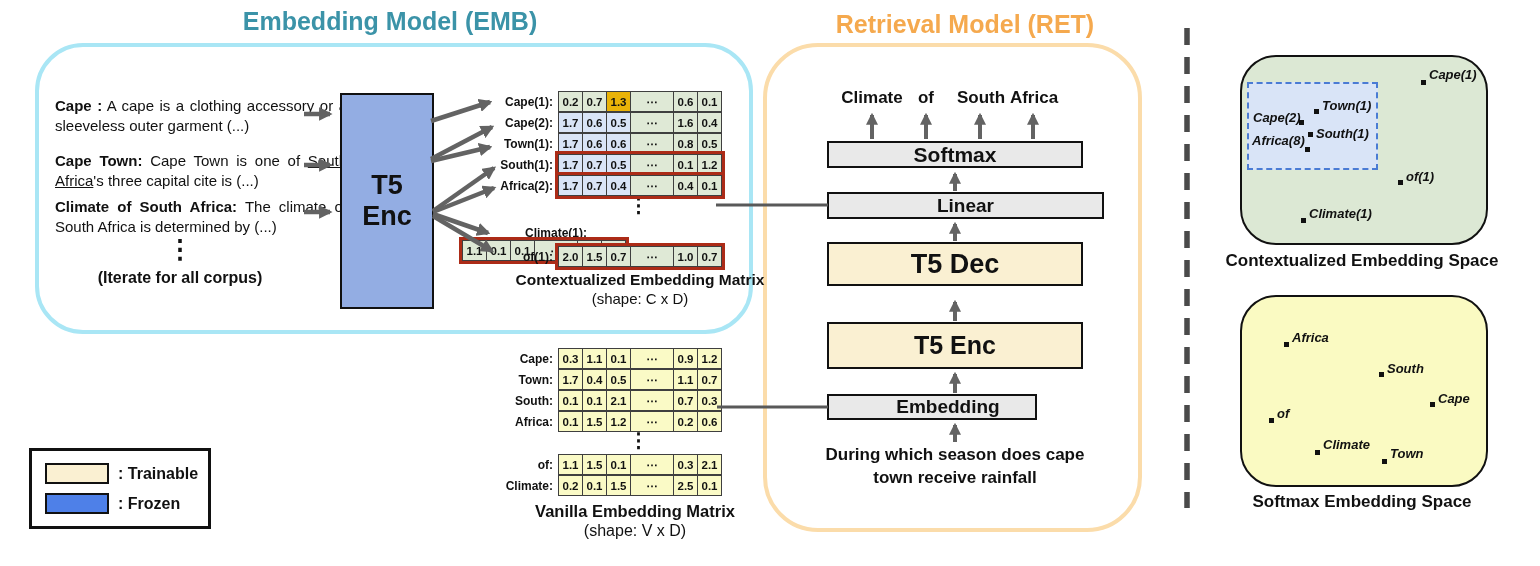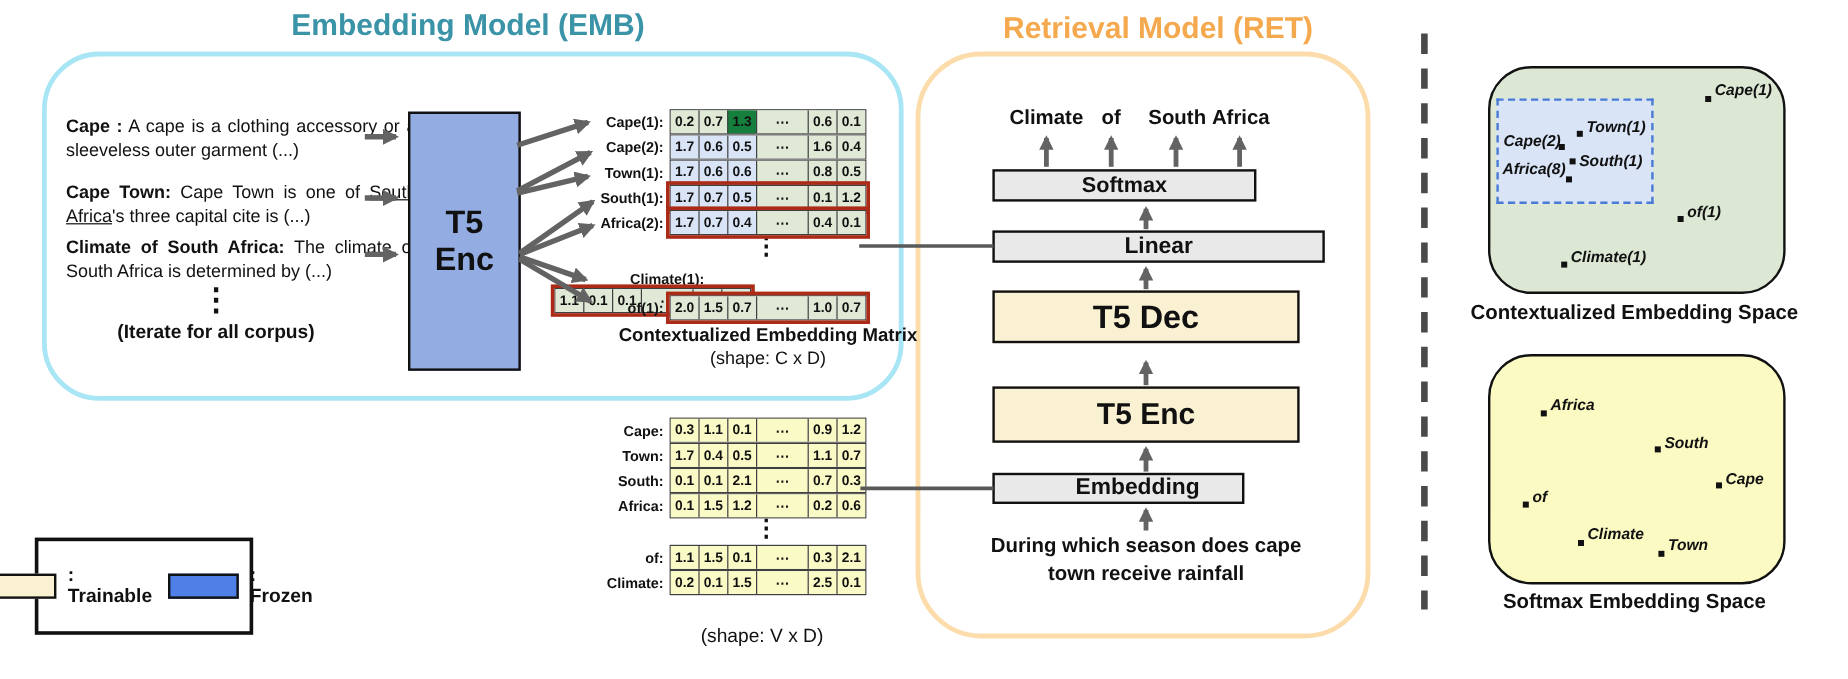"1.3" span.mcell { background: #15803d -> #eab308 }
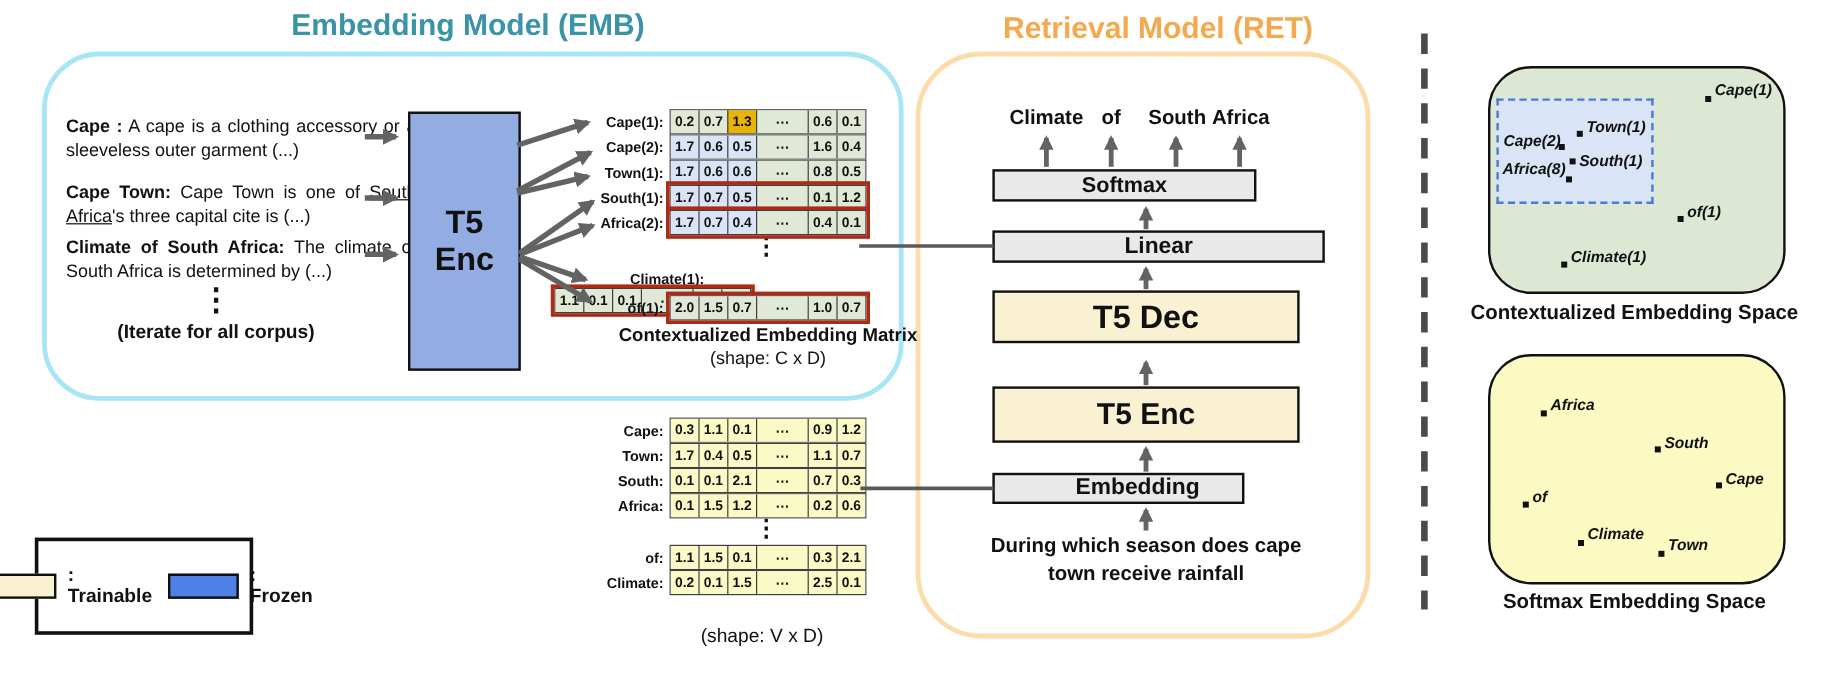"Softmax" .softmax { font-size: 18px -> 21px; width: 220px -> 256px }
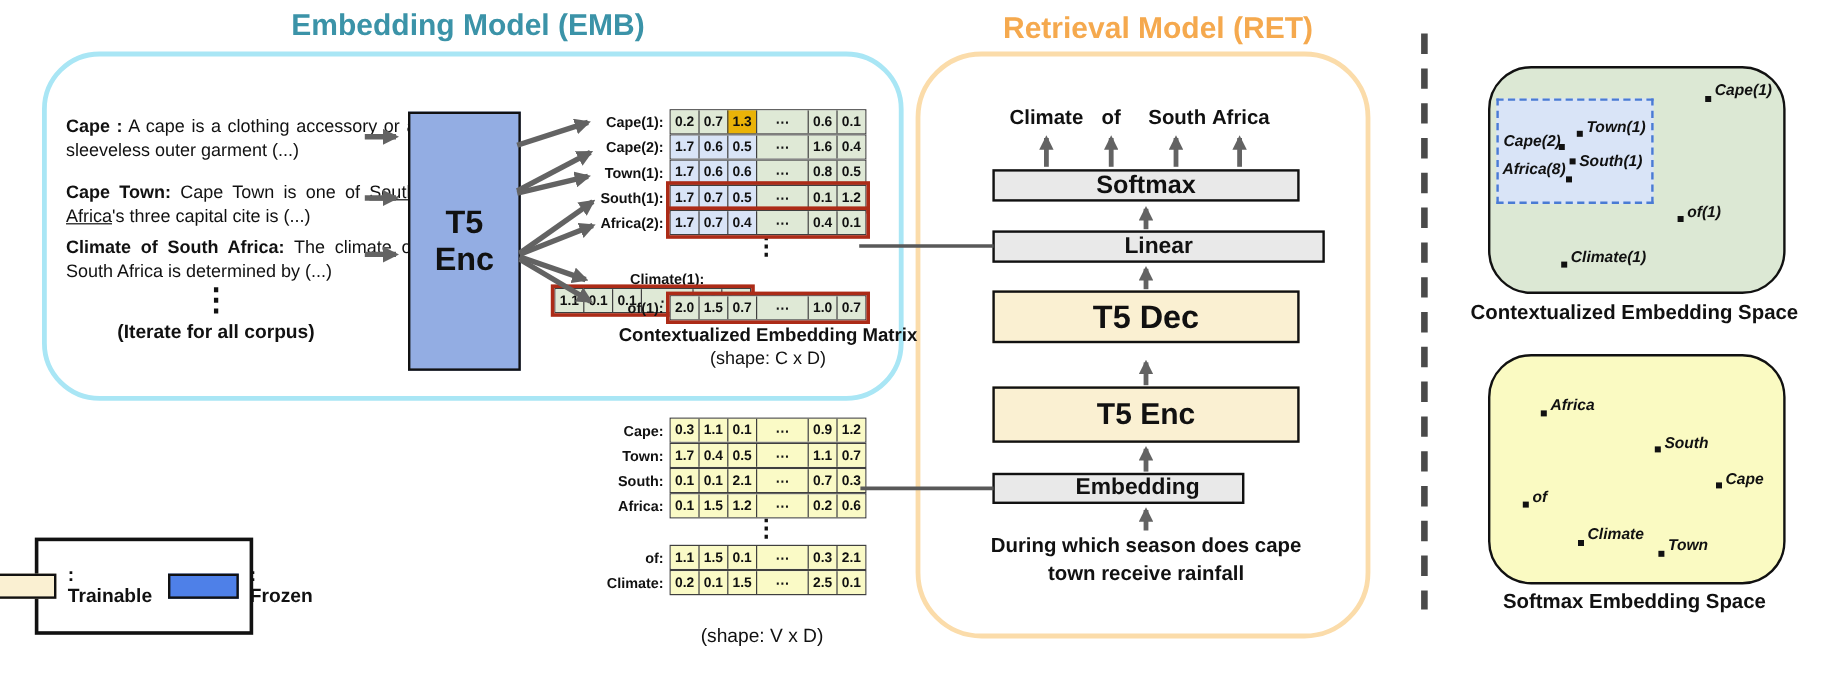": Trainable" .legend { flex-direction: row -> column }
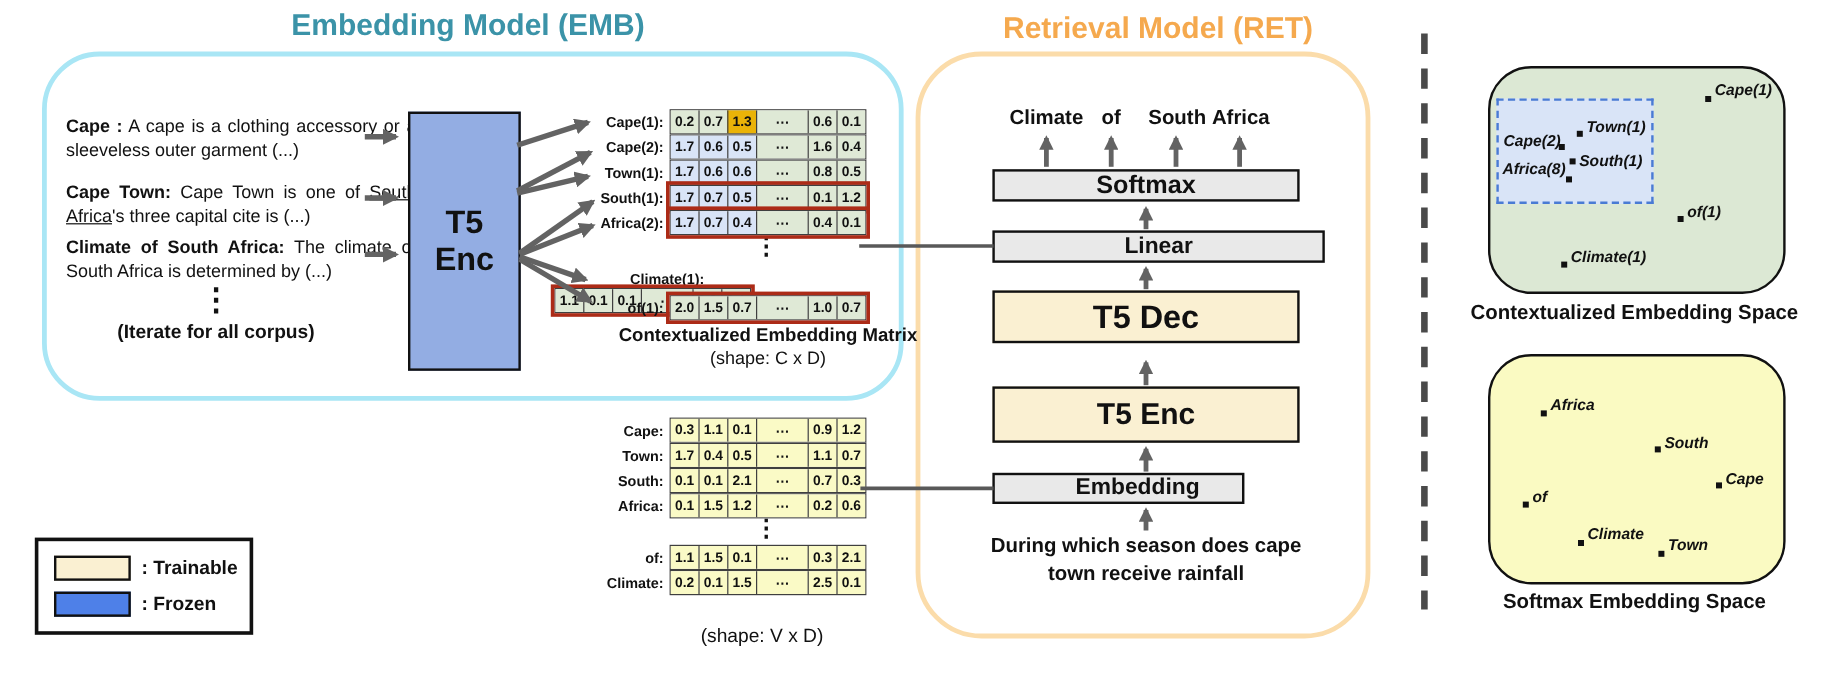"Vanilla Embedding Matrix" div.abs { html: none -> <div>Vanilla Embedding Matrix</div> }
